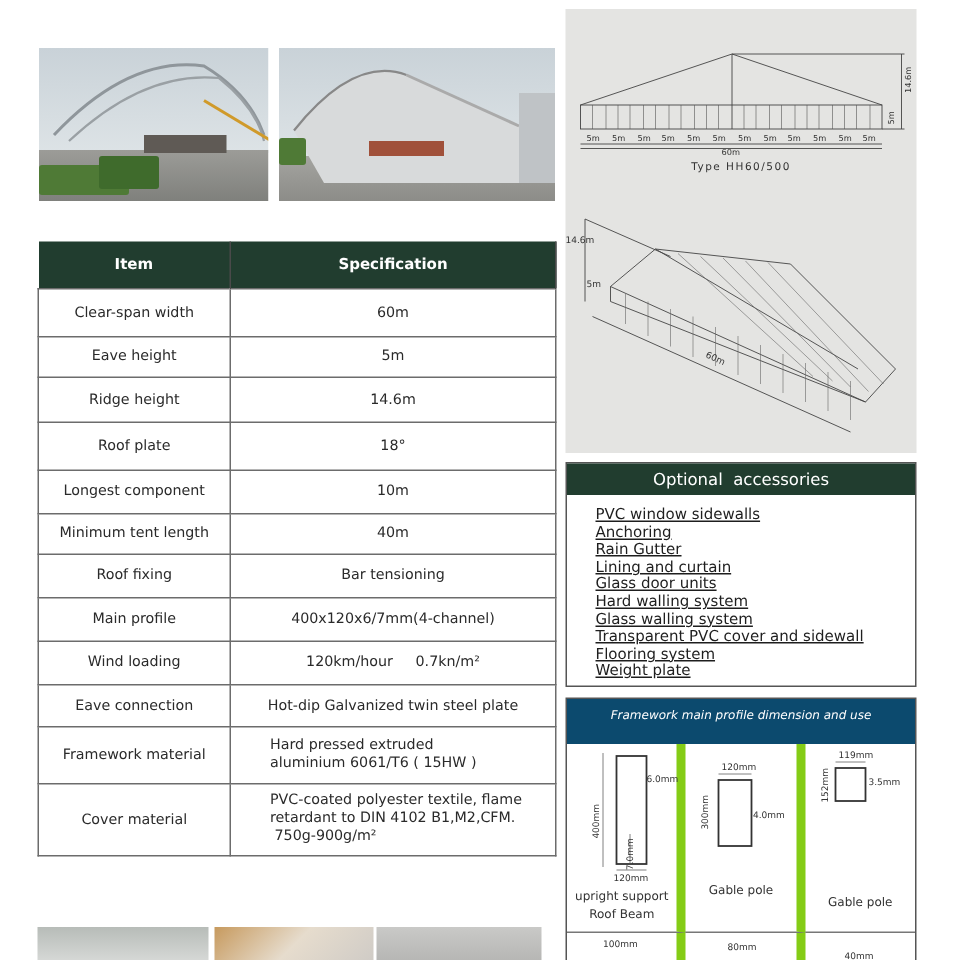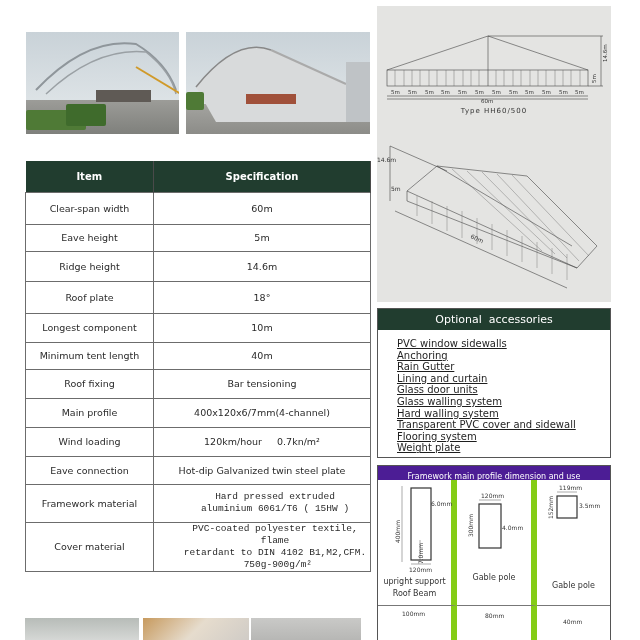"Glass walling system" li { order: before "Hard walling system" -> after "Hard walling system" }
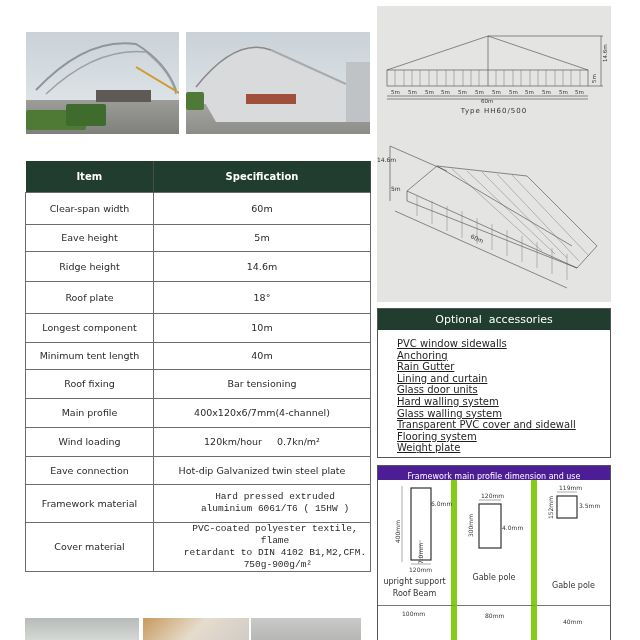"Framework main profile dimension and" .fw-header { background: #4c1d95 -> #0c4a6e; font-style: none -> italic; height: 14px -> 30px }
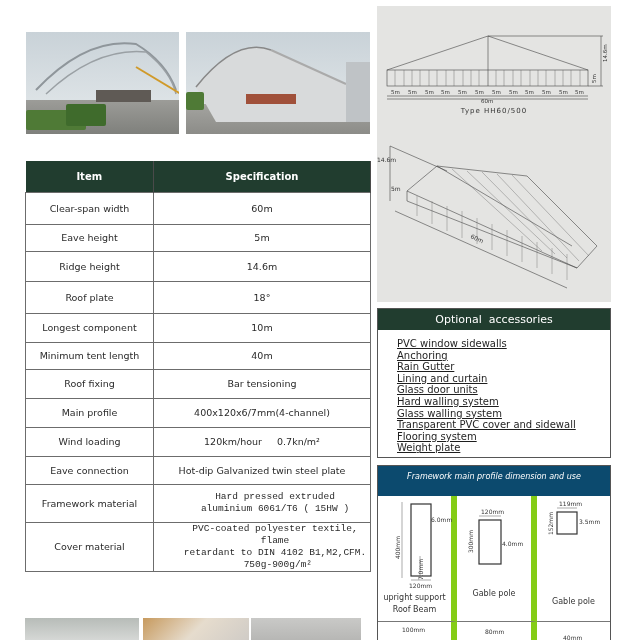"Hard pressed extruded" table.spec td.val-left { font-family: Liberation Mono, monospace -> none; text-align: center -> left }
